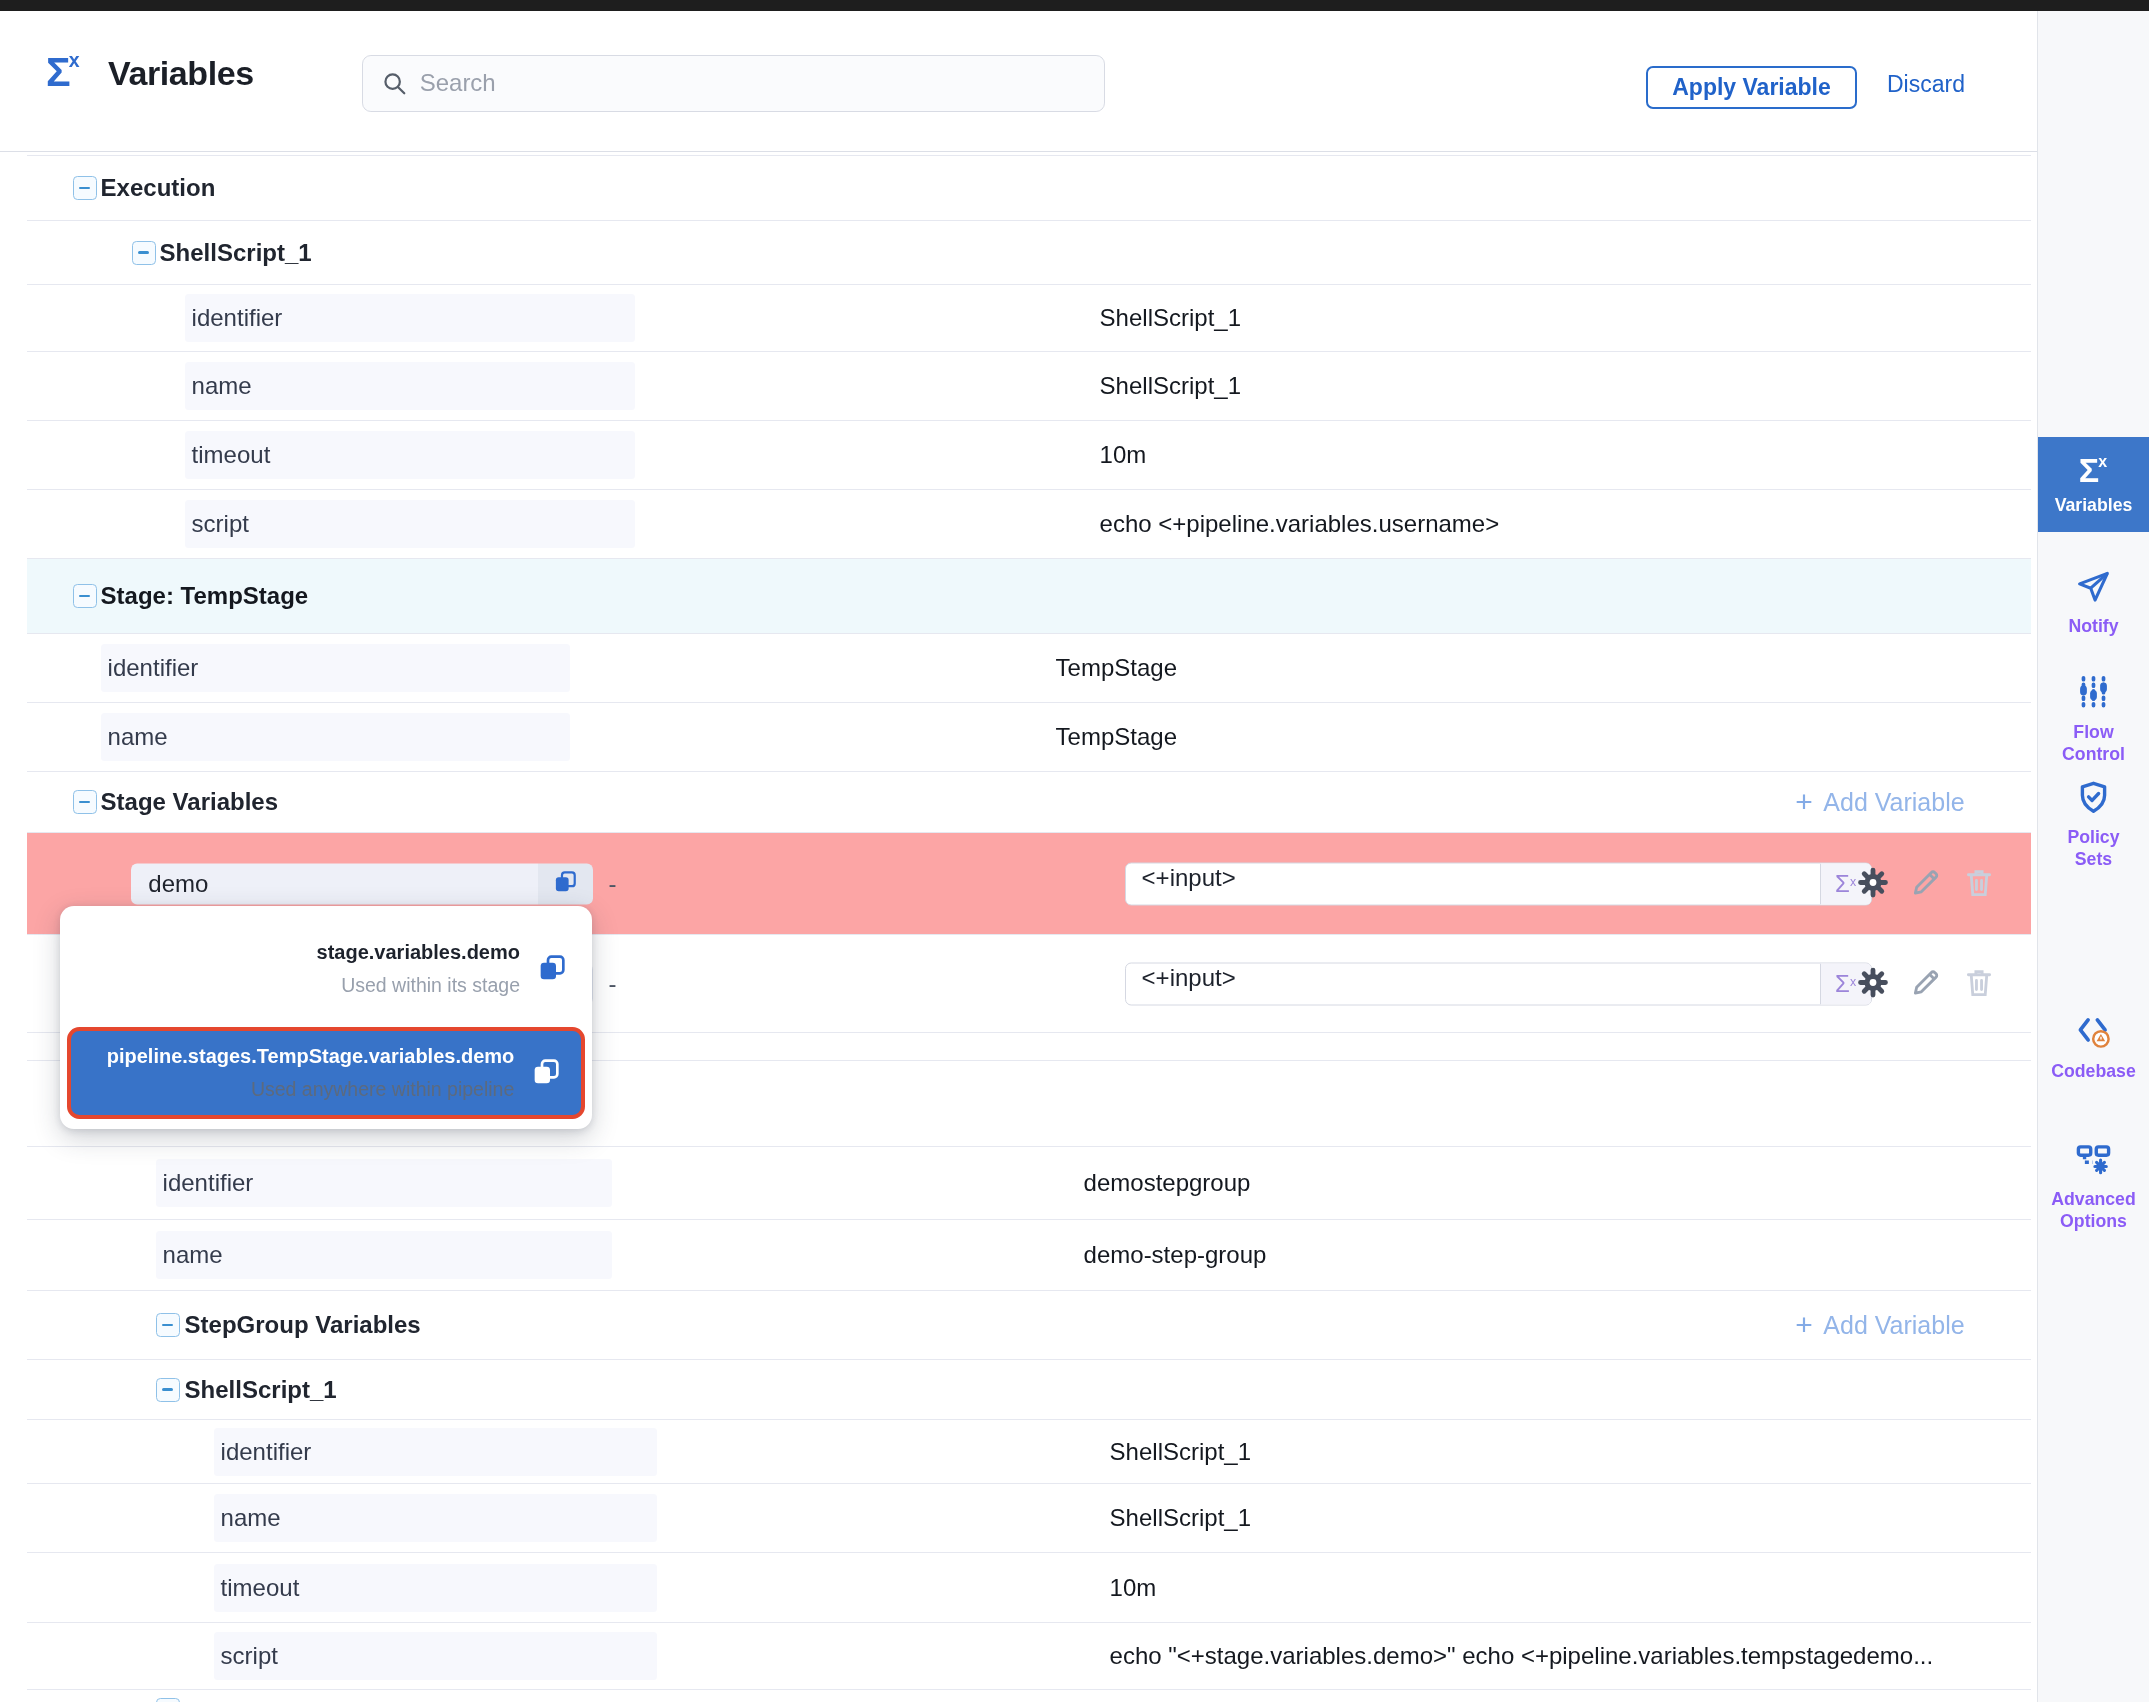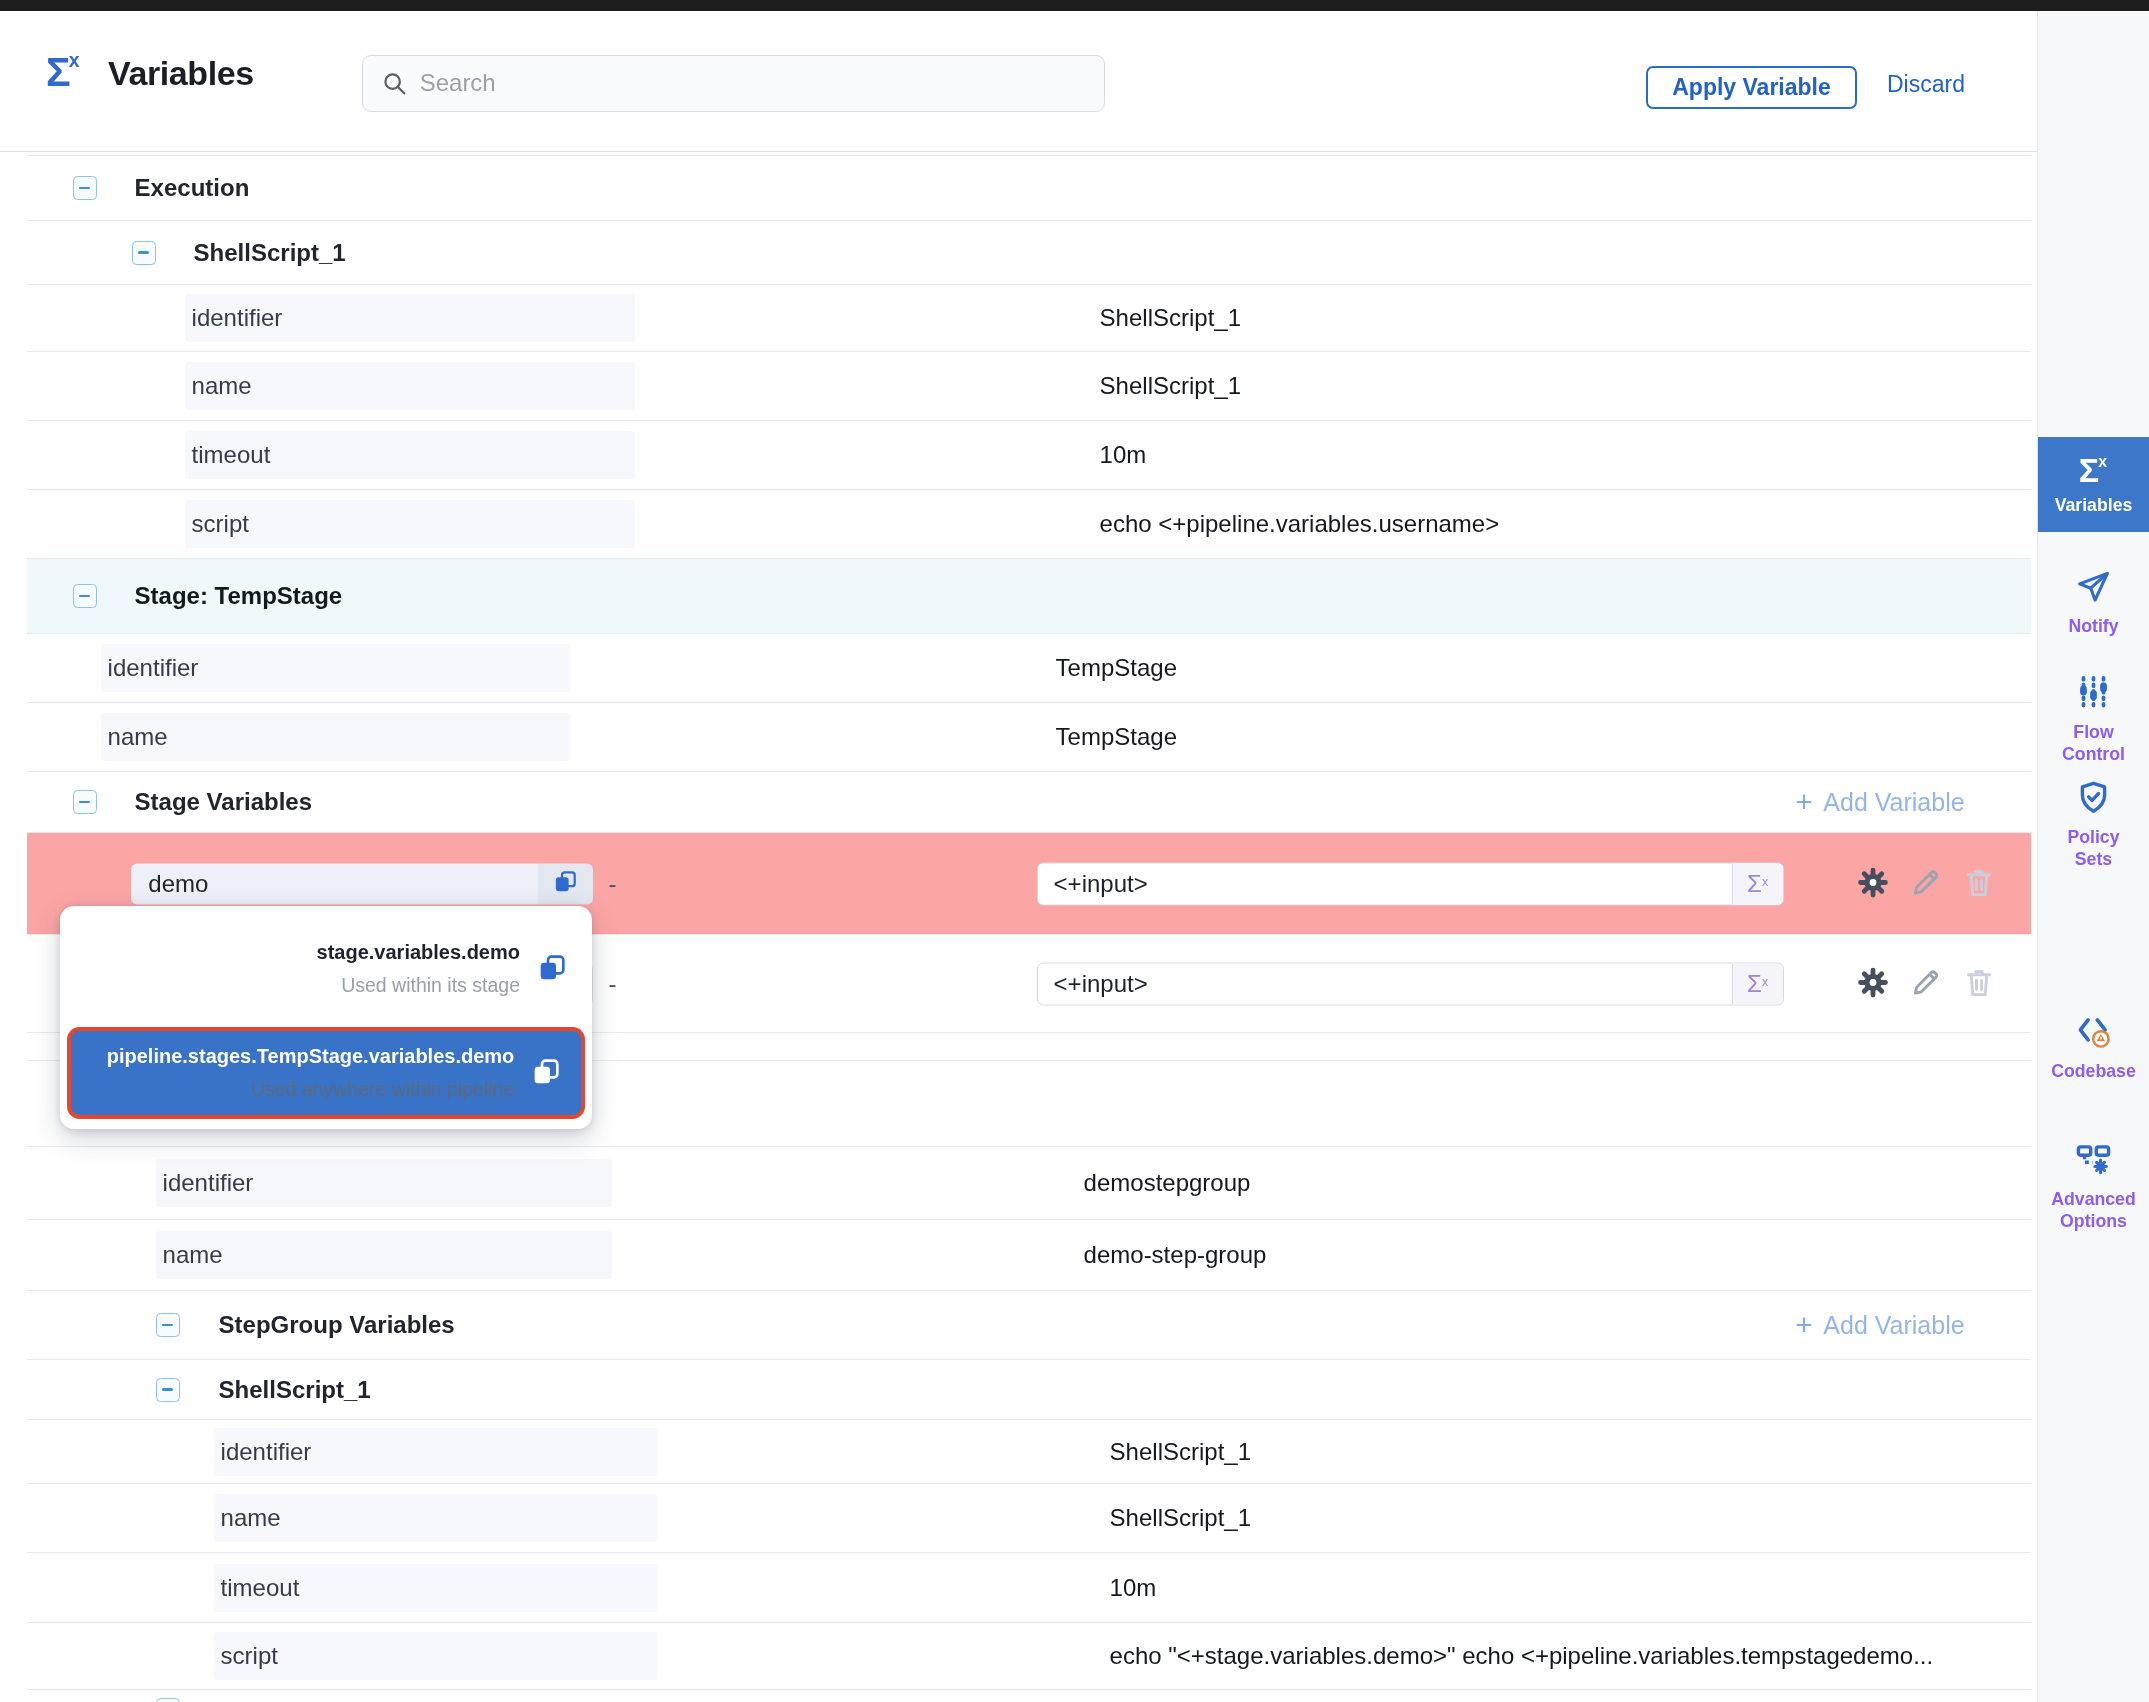"Execution" .grp-label { margin-left: 34px -> none }
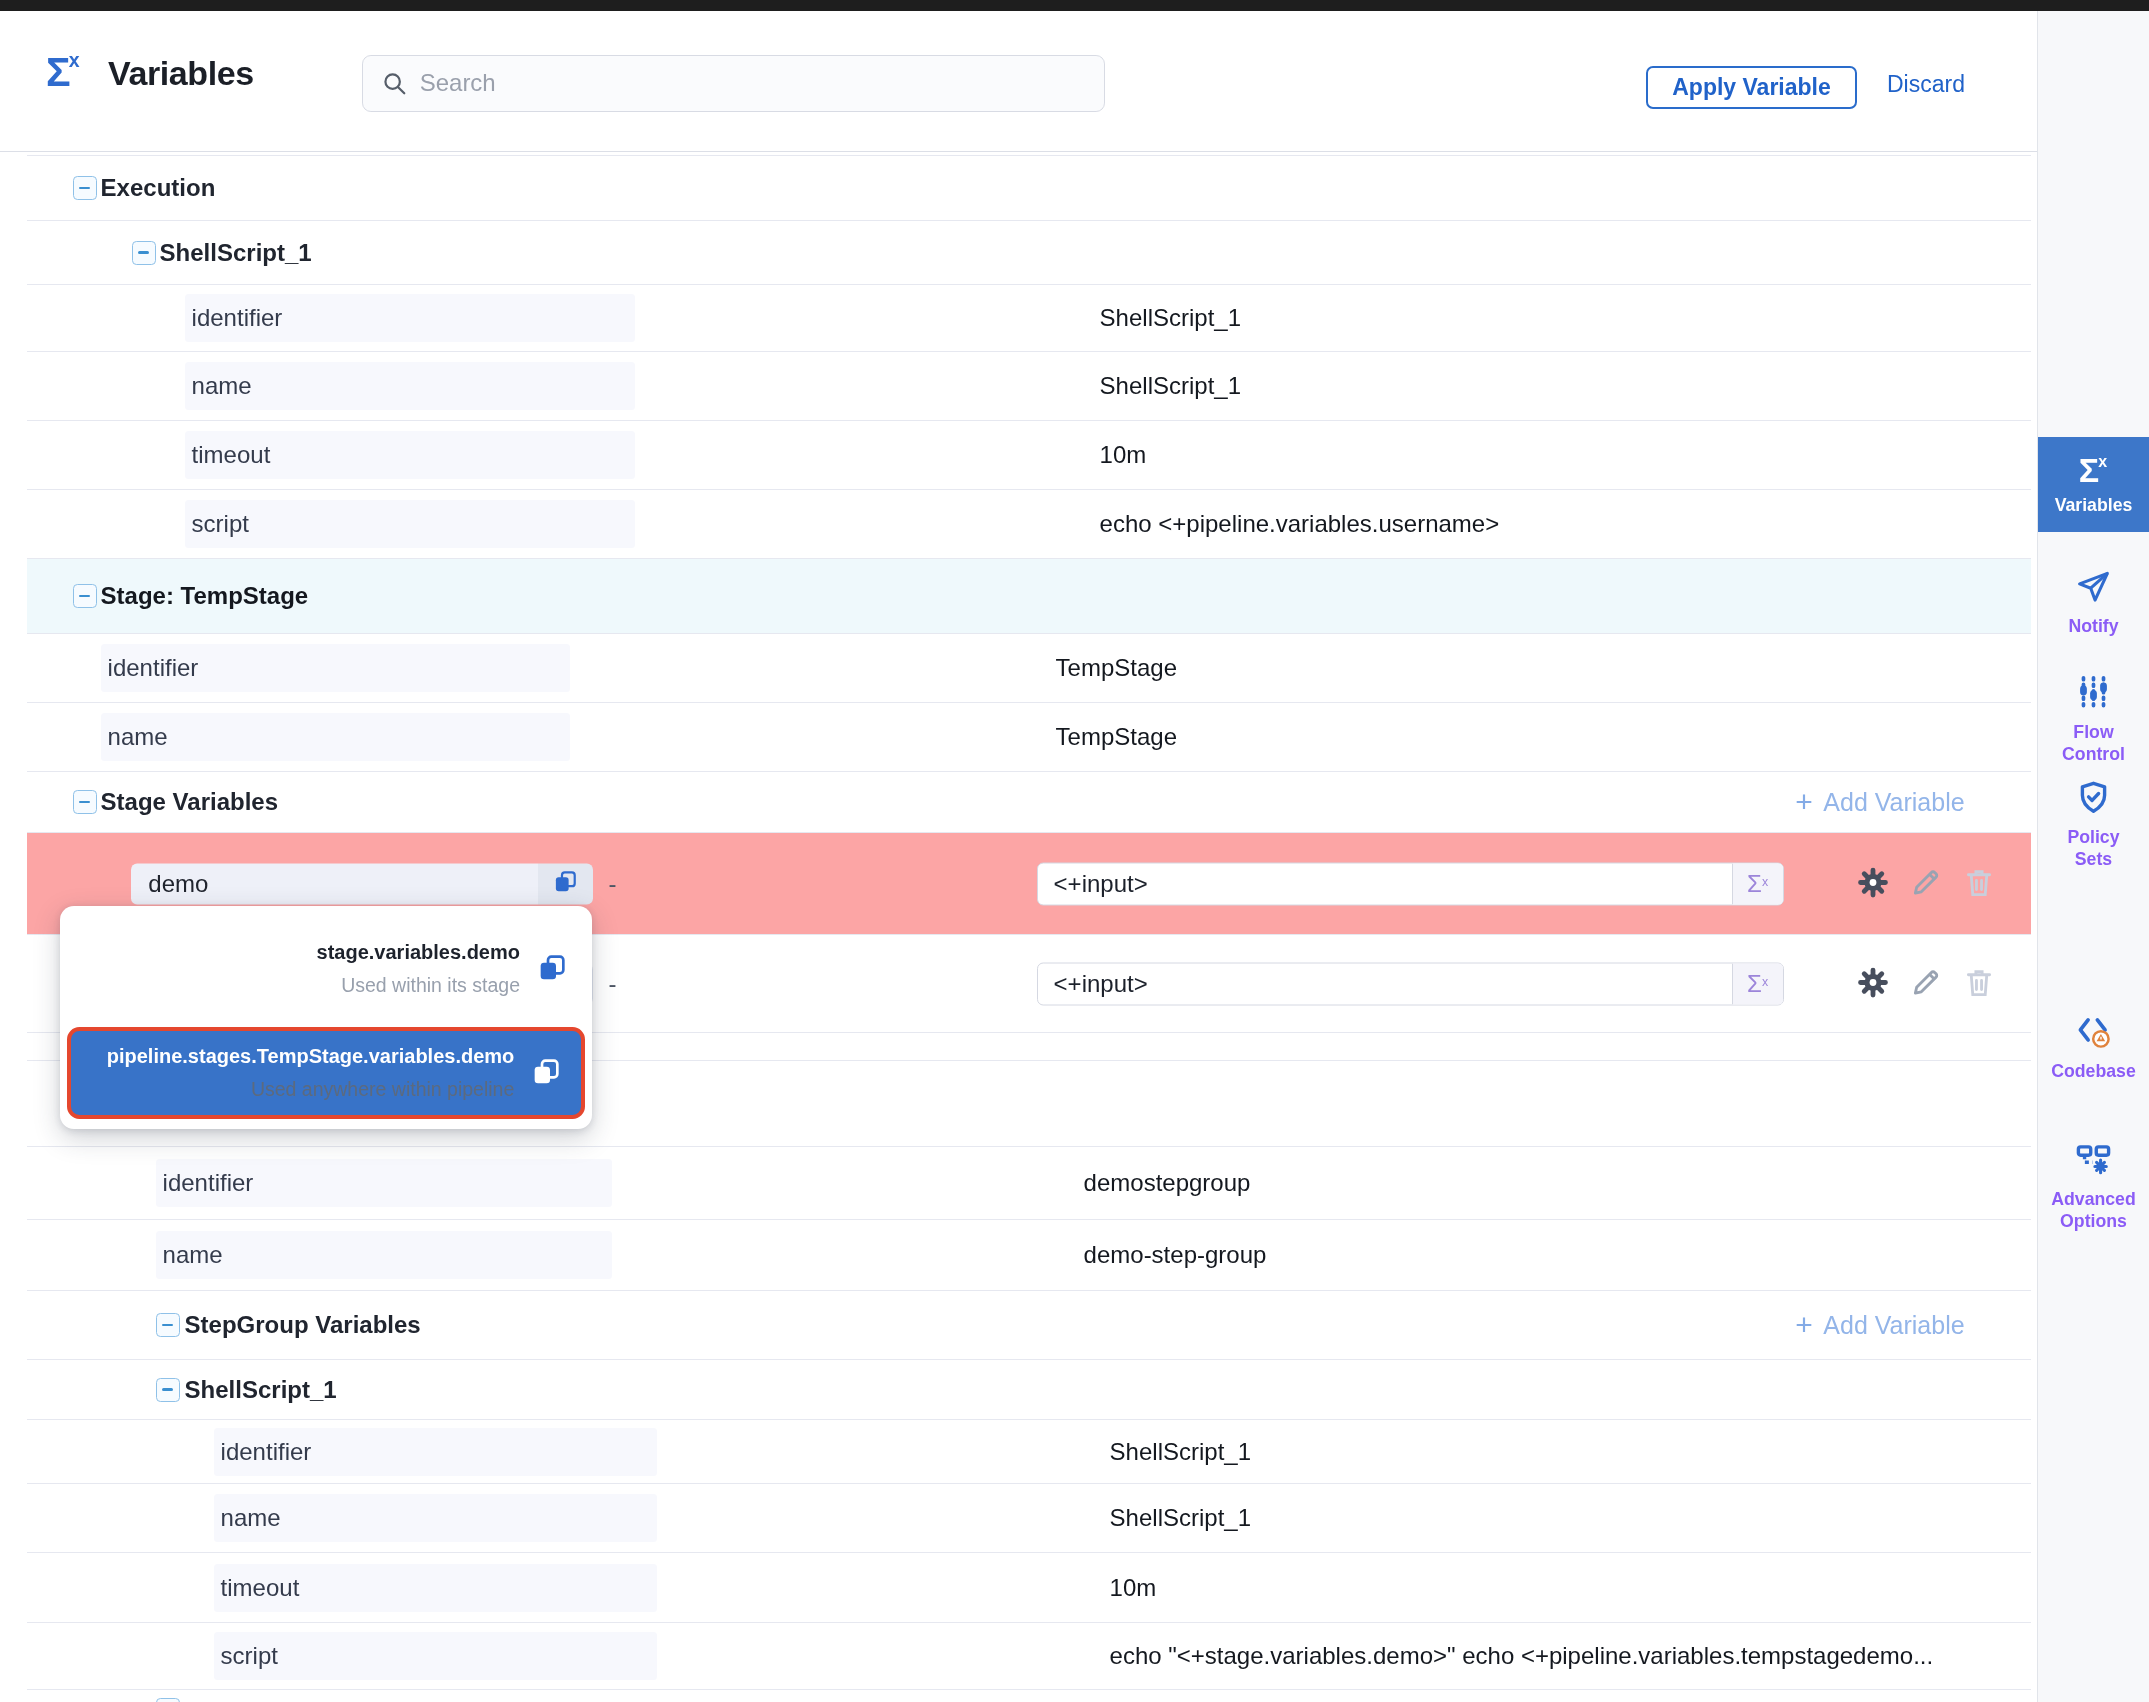"<+input>" .expr-input { align-items: center -> flex-start; left: 1010px -> 1098px }
